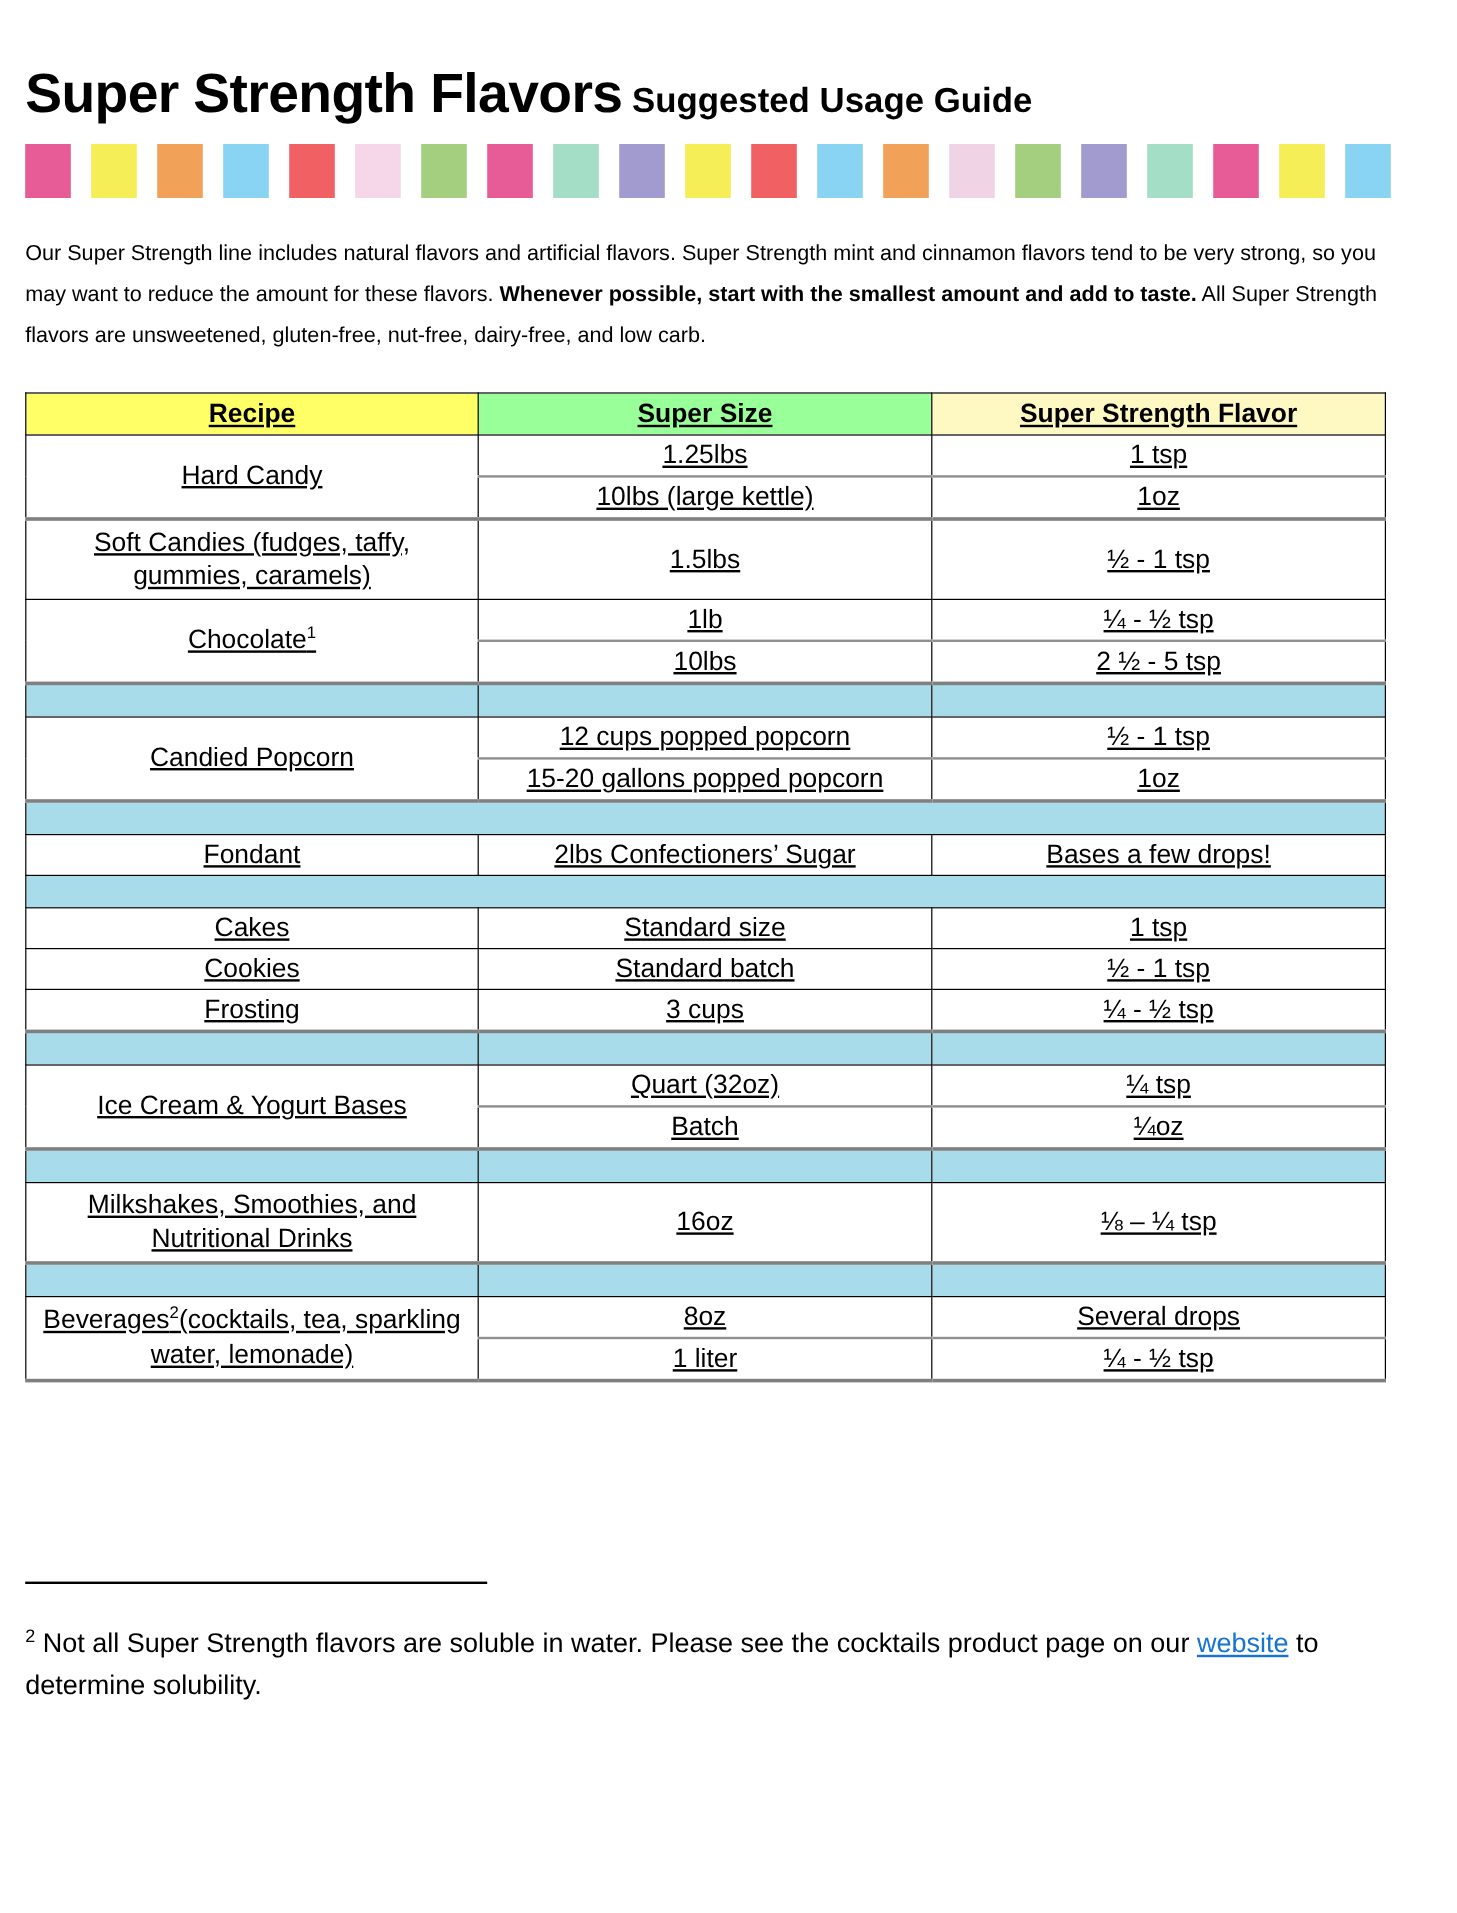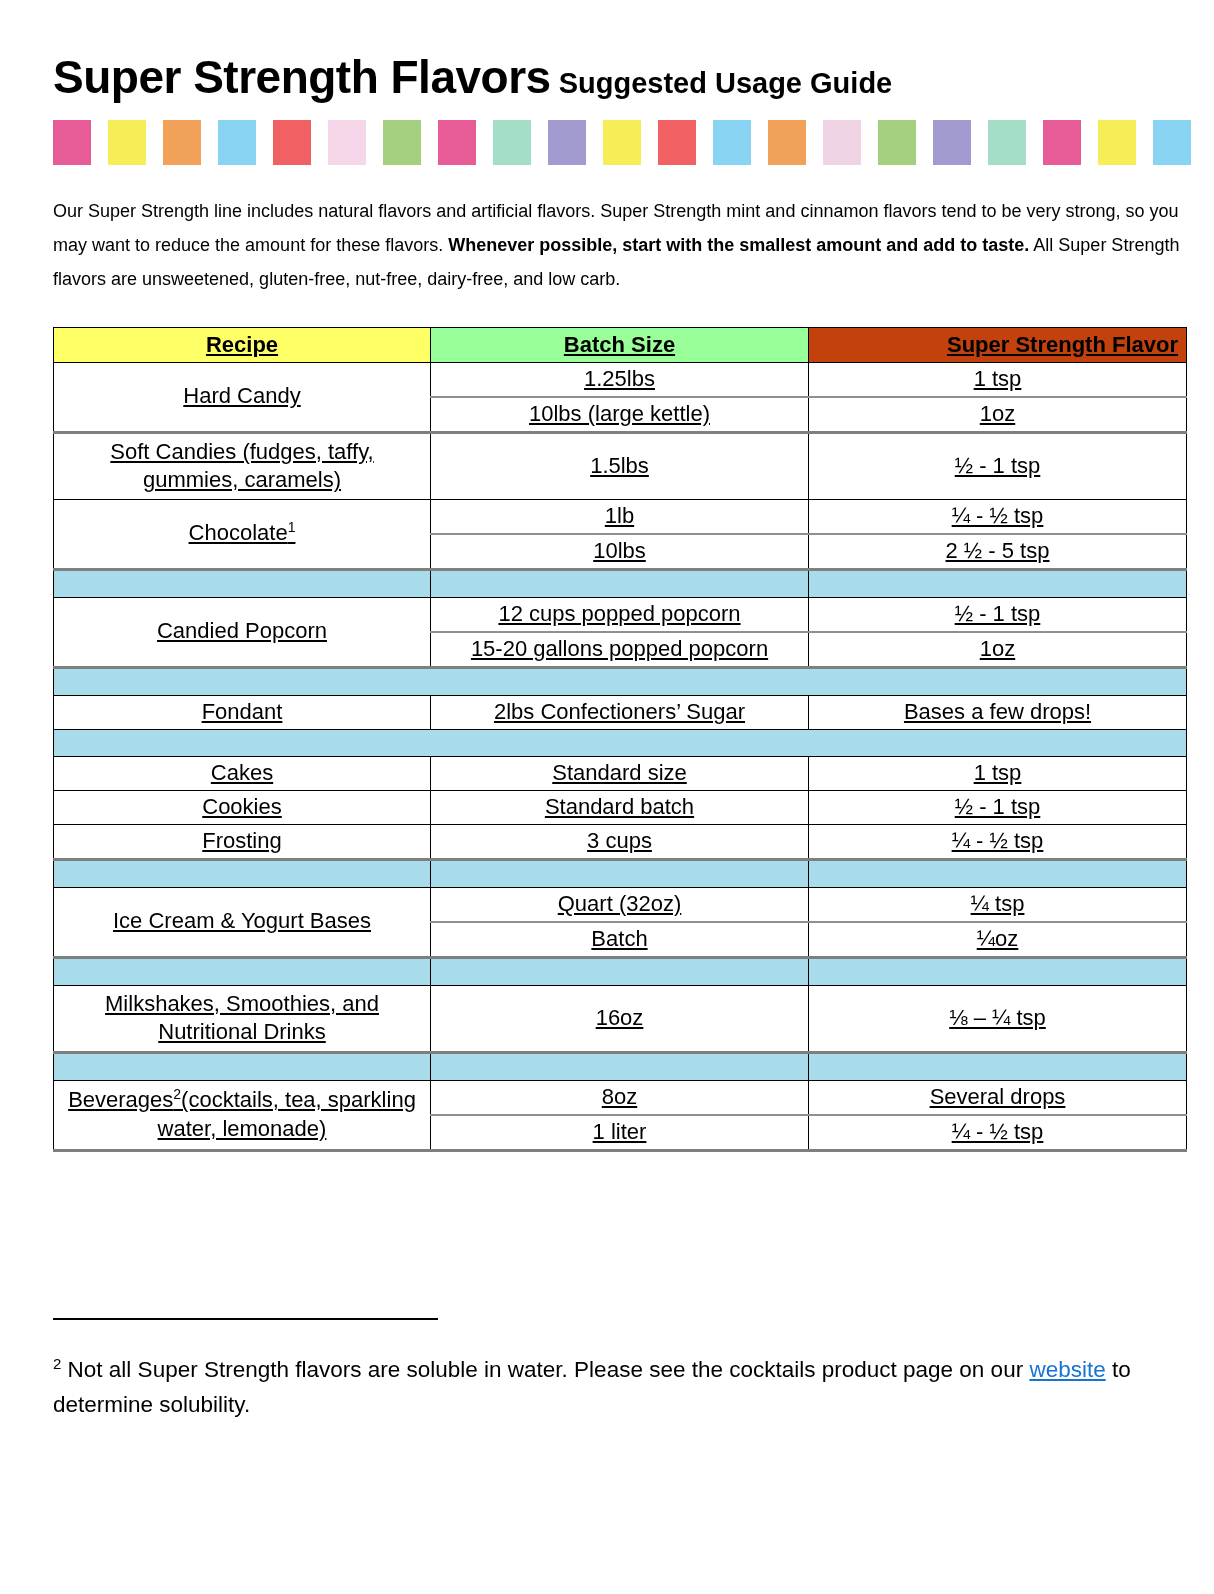"Super Strength Flavors Suggested Usage" .page { padding: 52px 33px 0 53px -> 52px 33px 0 21px }
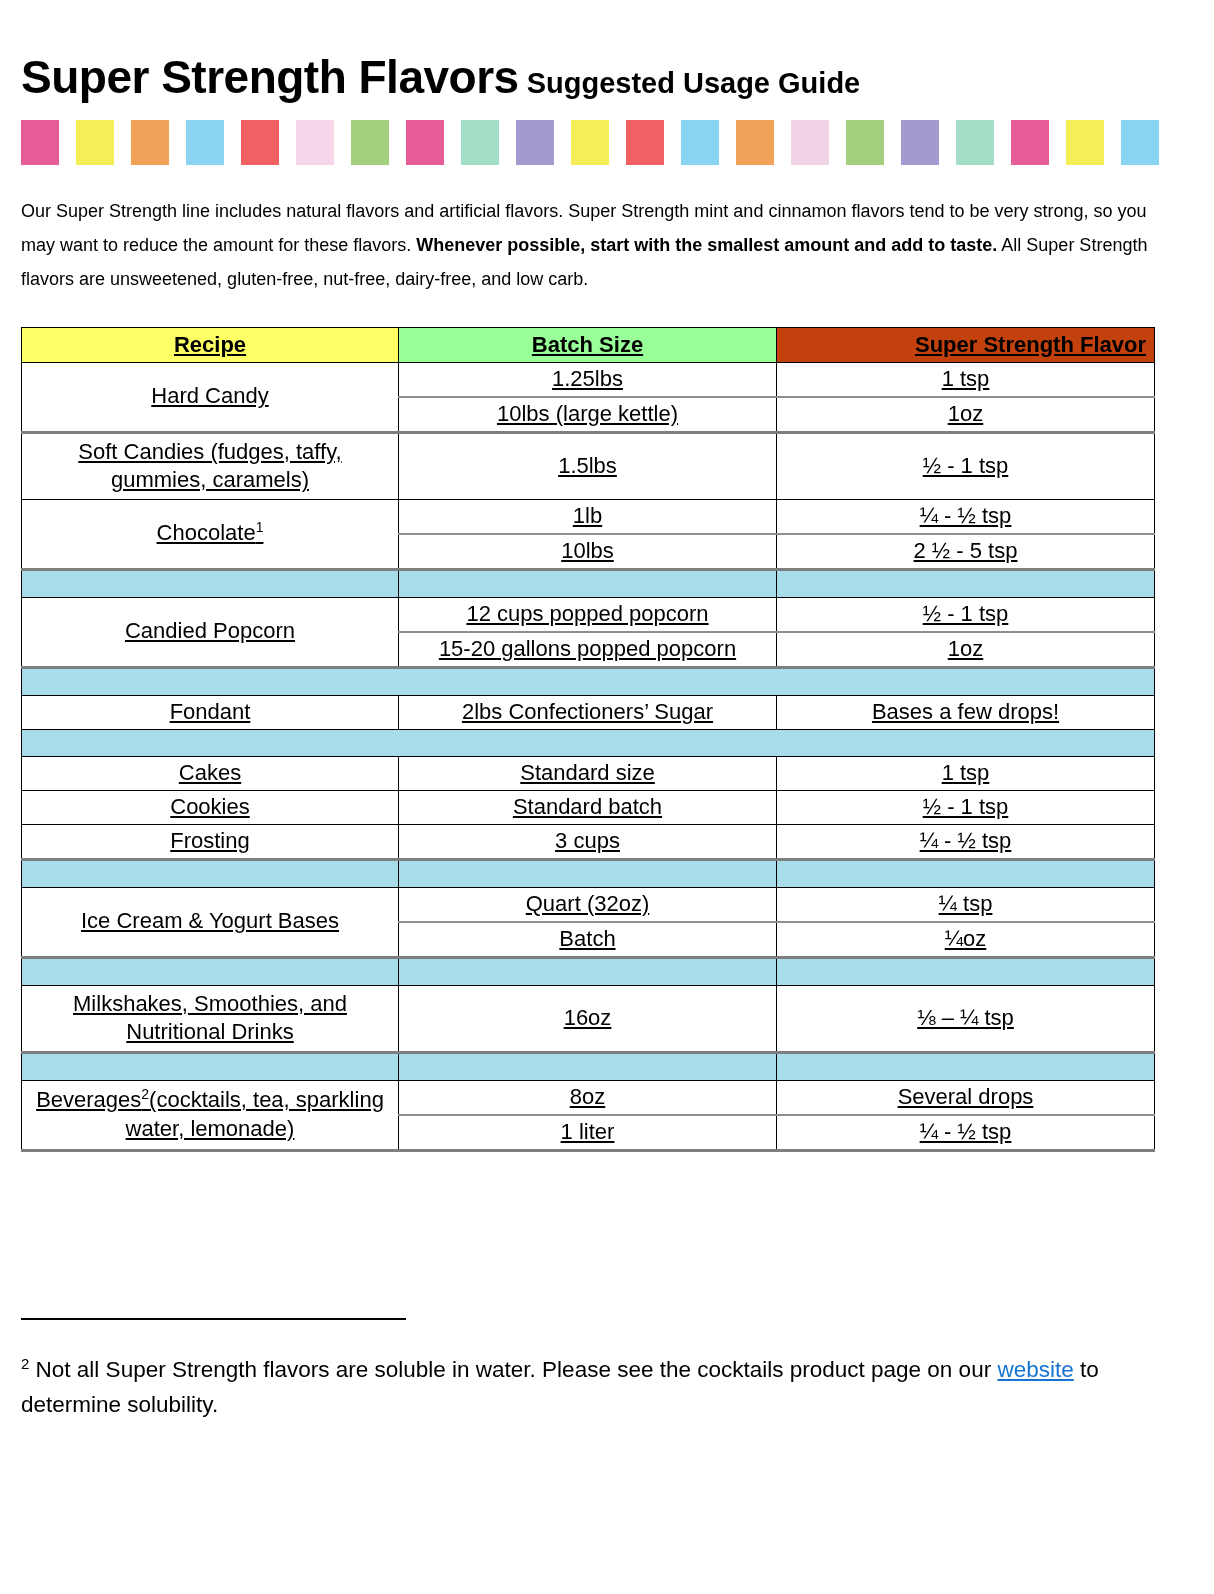"Batch Size" th { text: Batch -> Super }
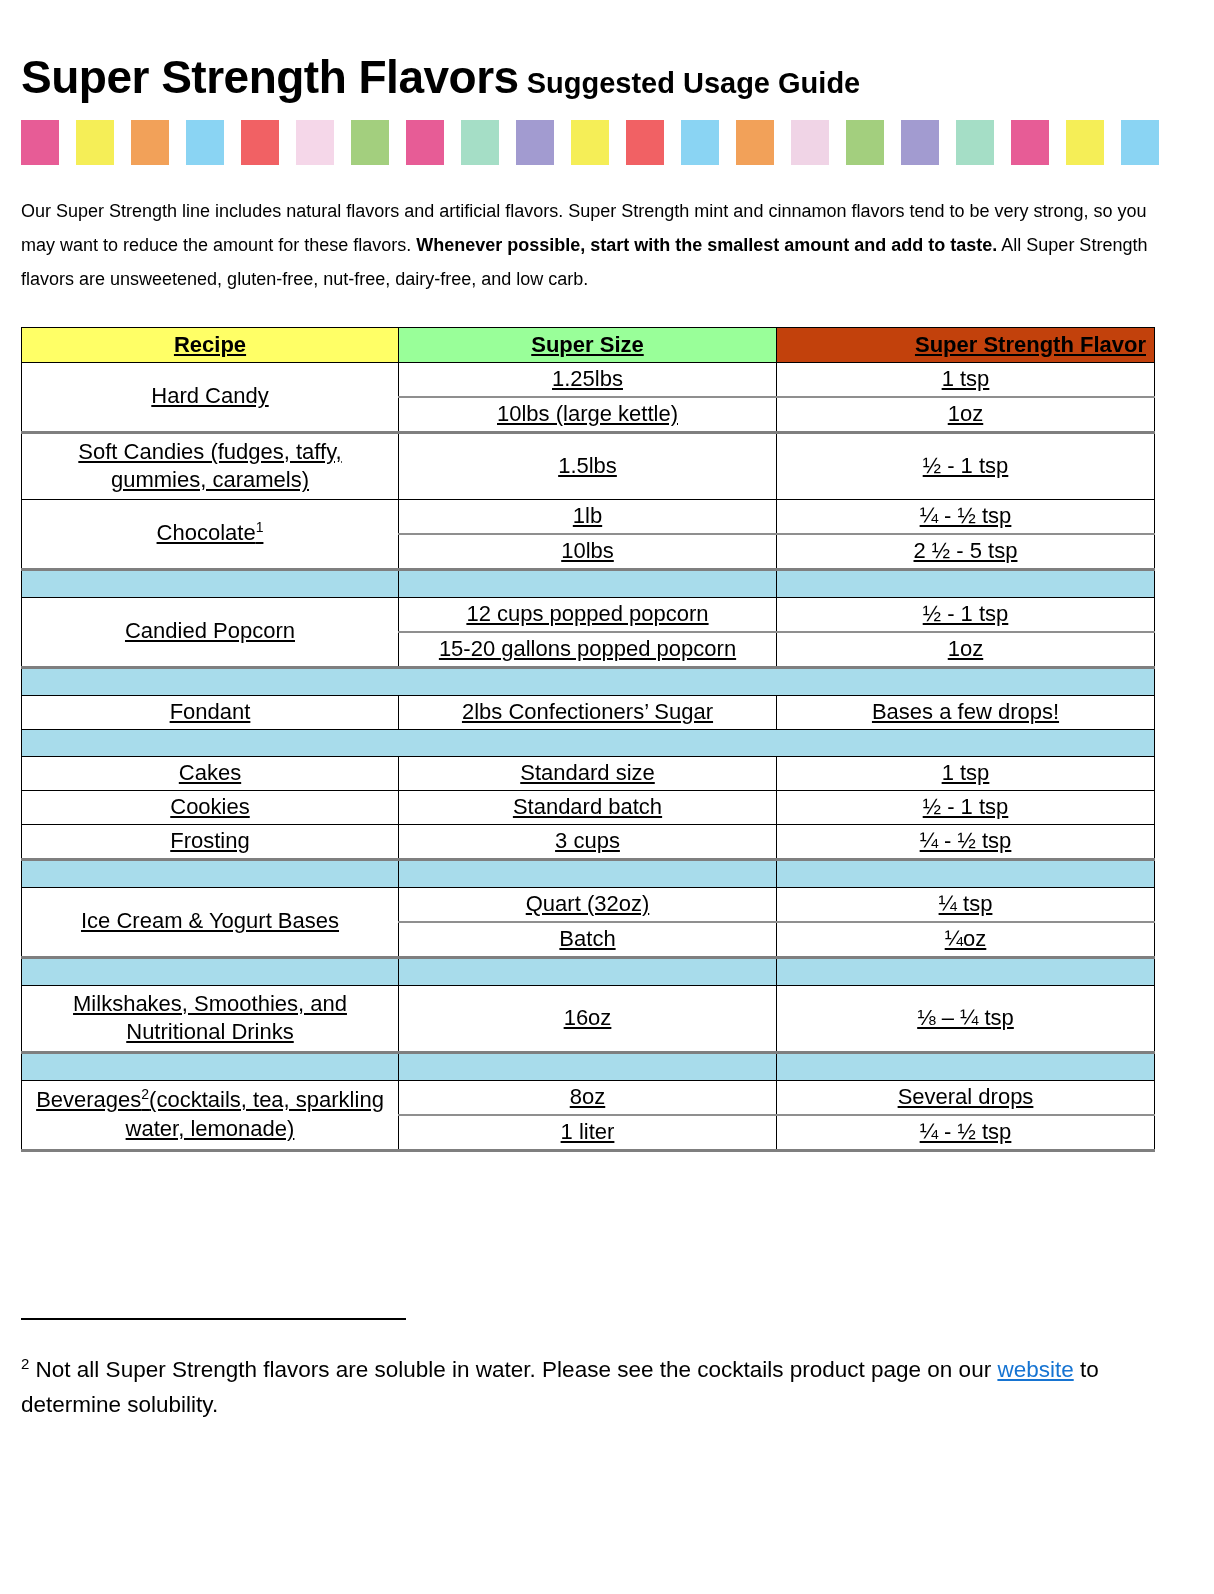"Super Strength Flavor" th { background: #c2410c -> #fef9c3; text-align: right -> none }
